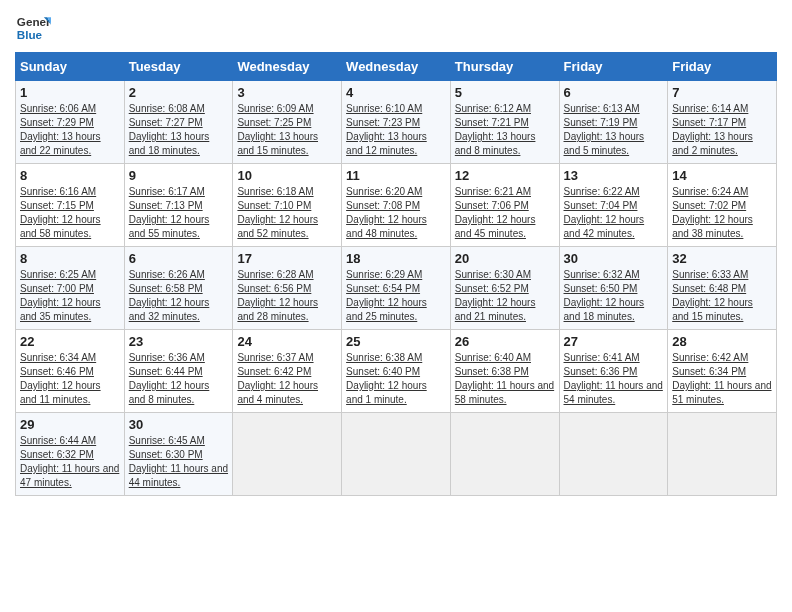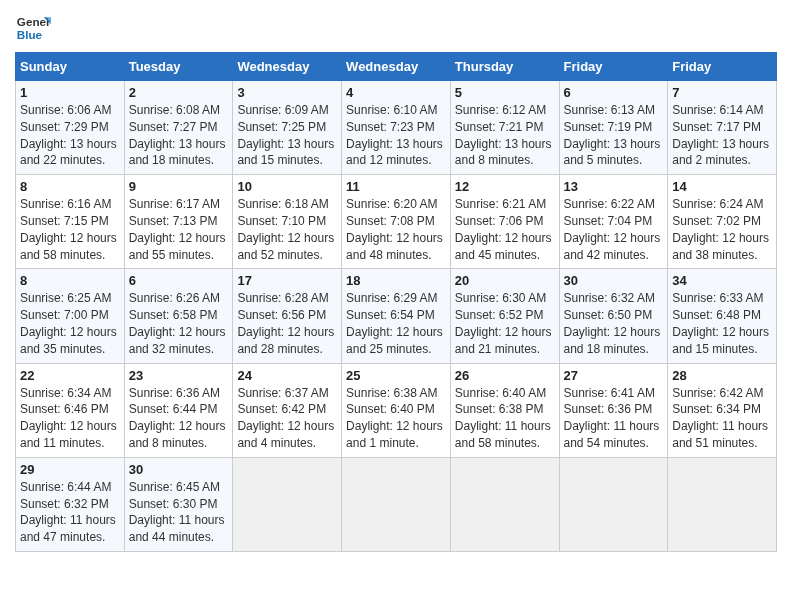"Sunrise: 6:06 AM" .day-info { font-size: 12px -> 10px; text-decoration: none -> underline }
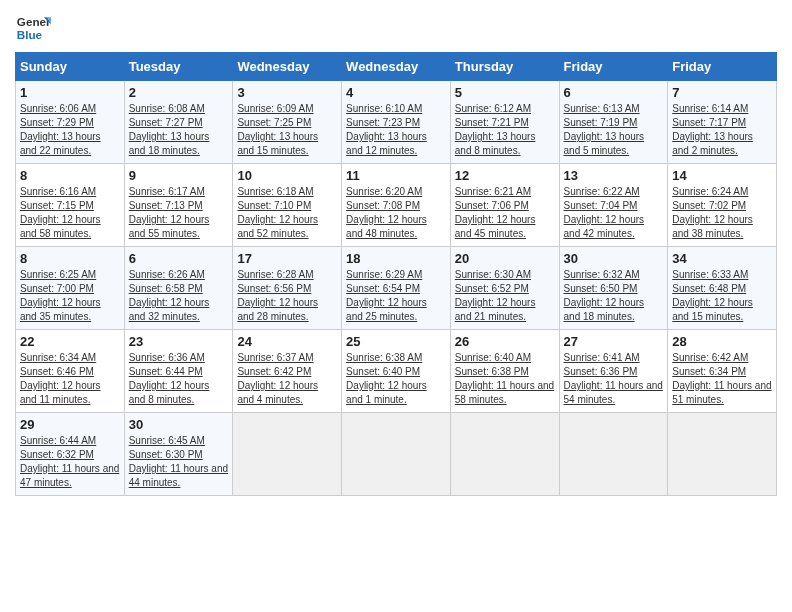"34" span.day-num { text: 34 -> 32 }
